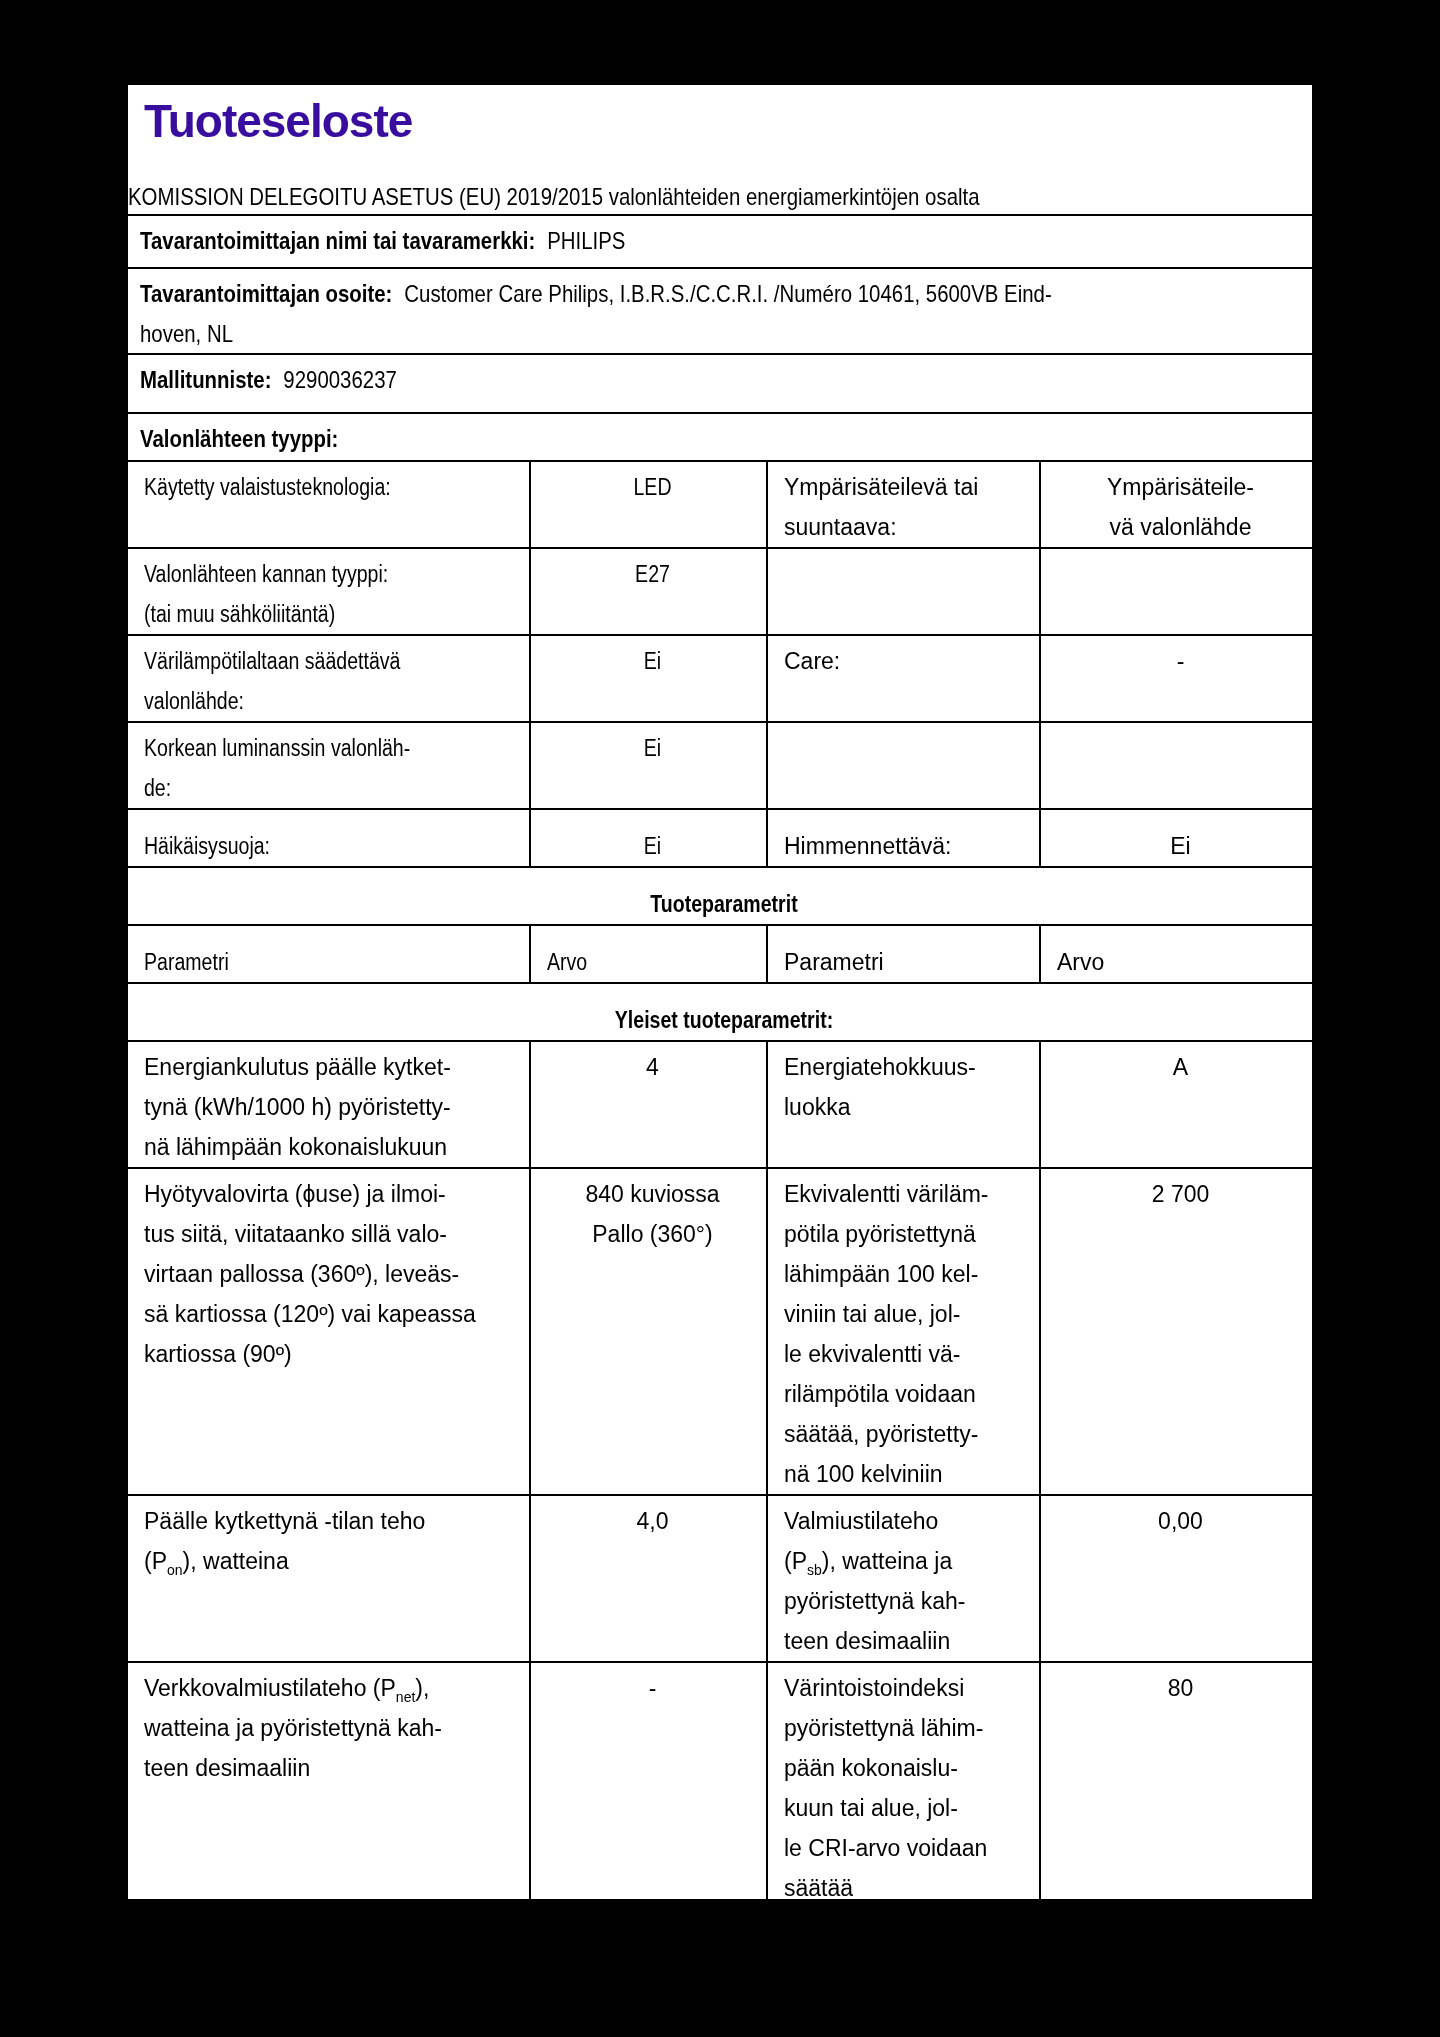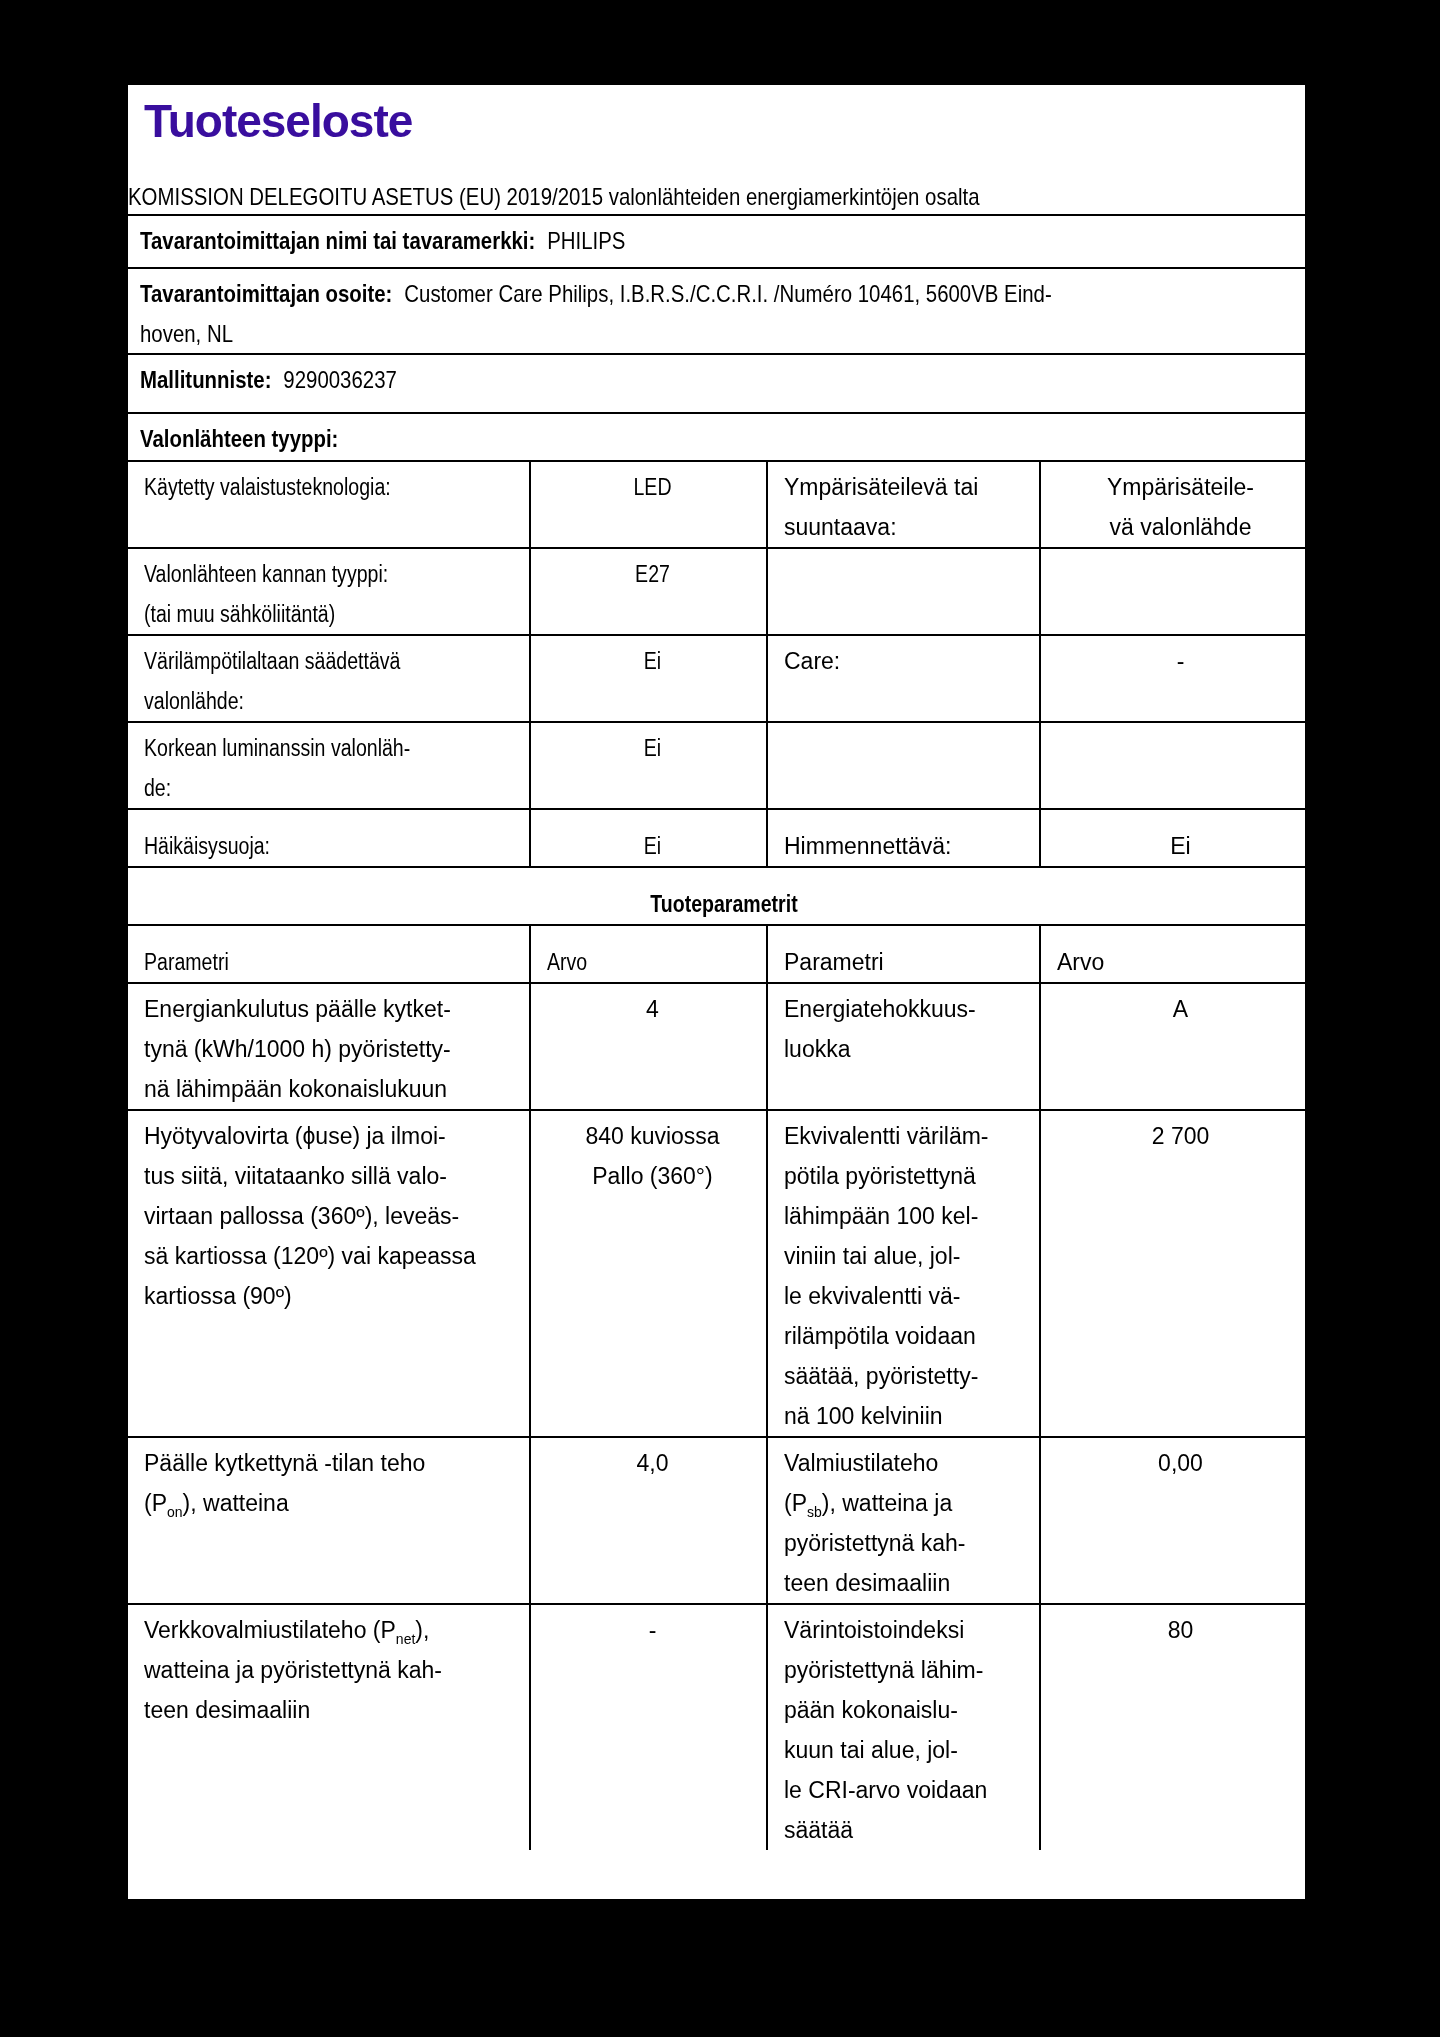"Tuoteseloste" .canvas { width: 1305px -> 1440px }
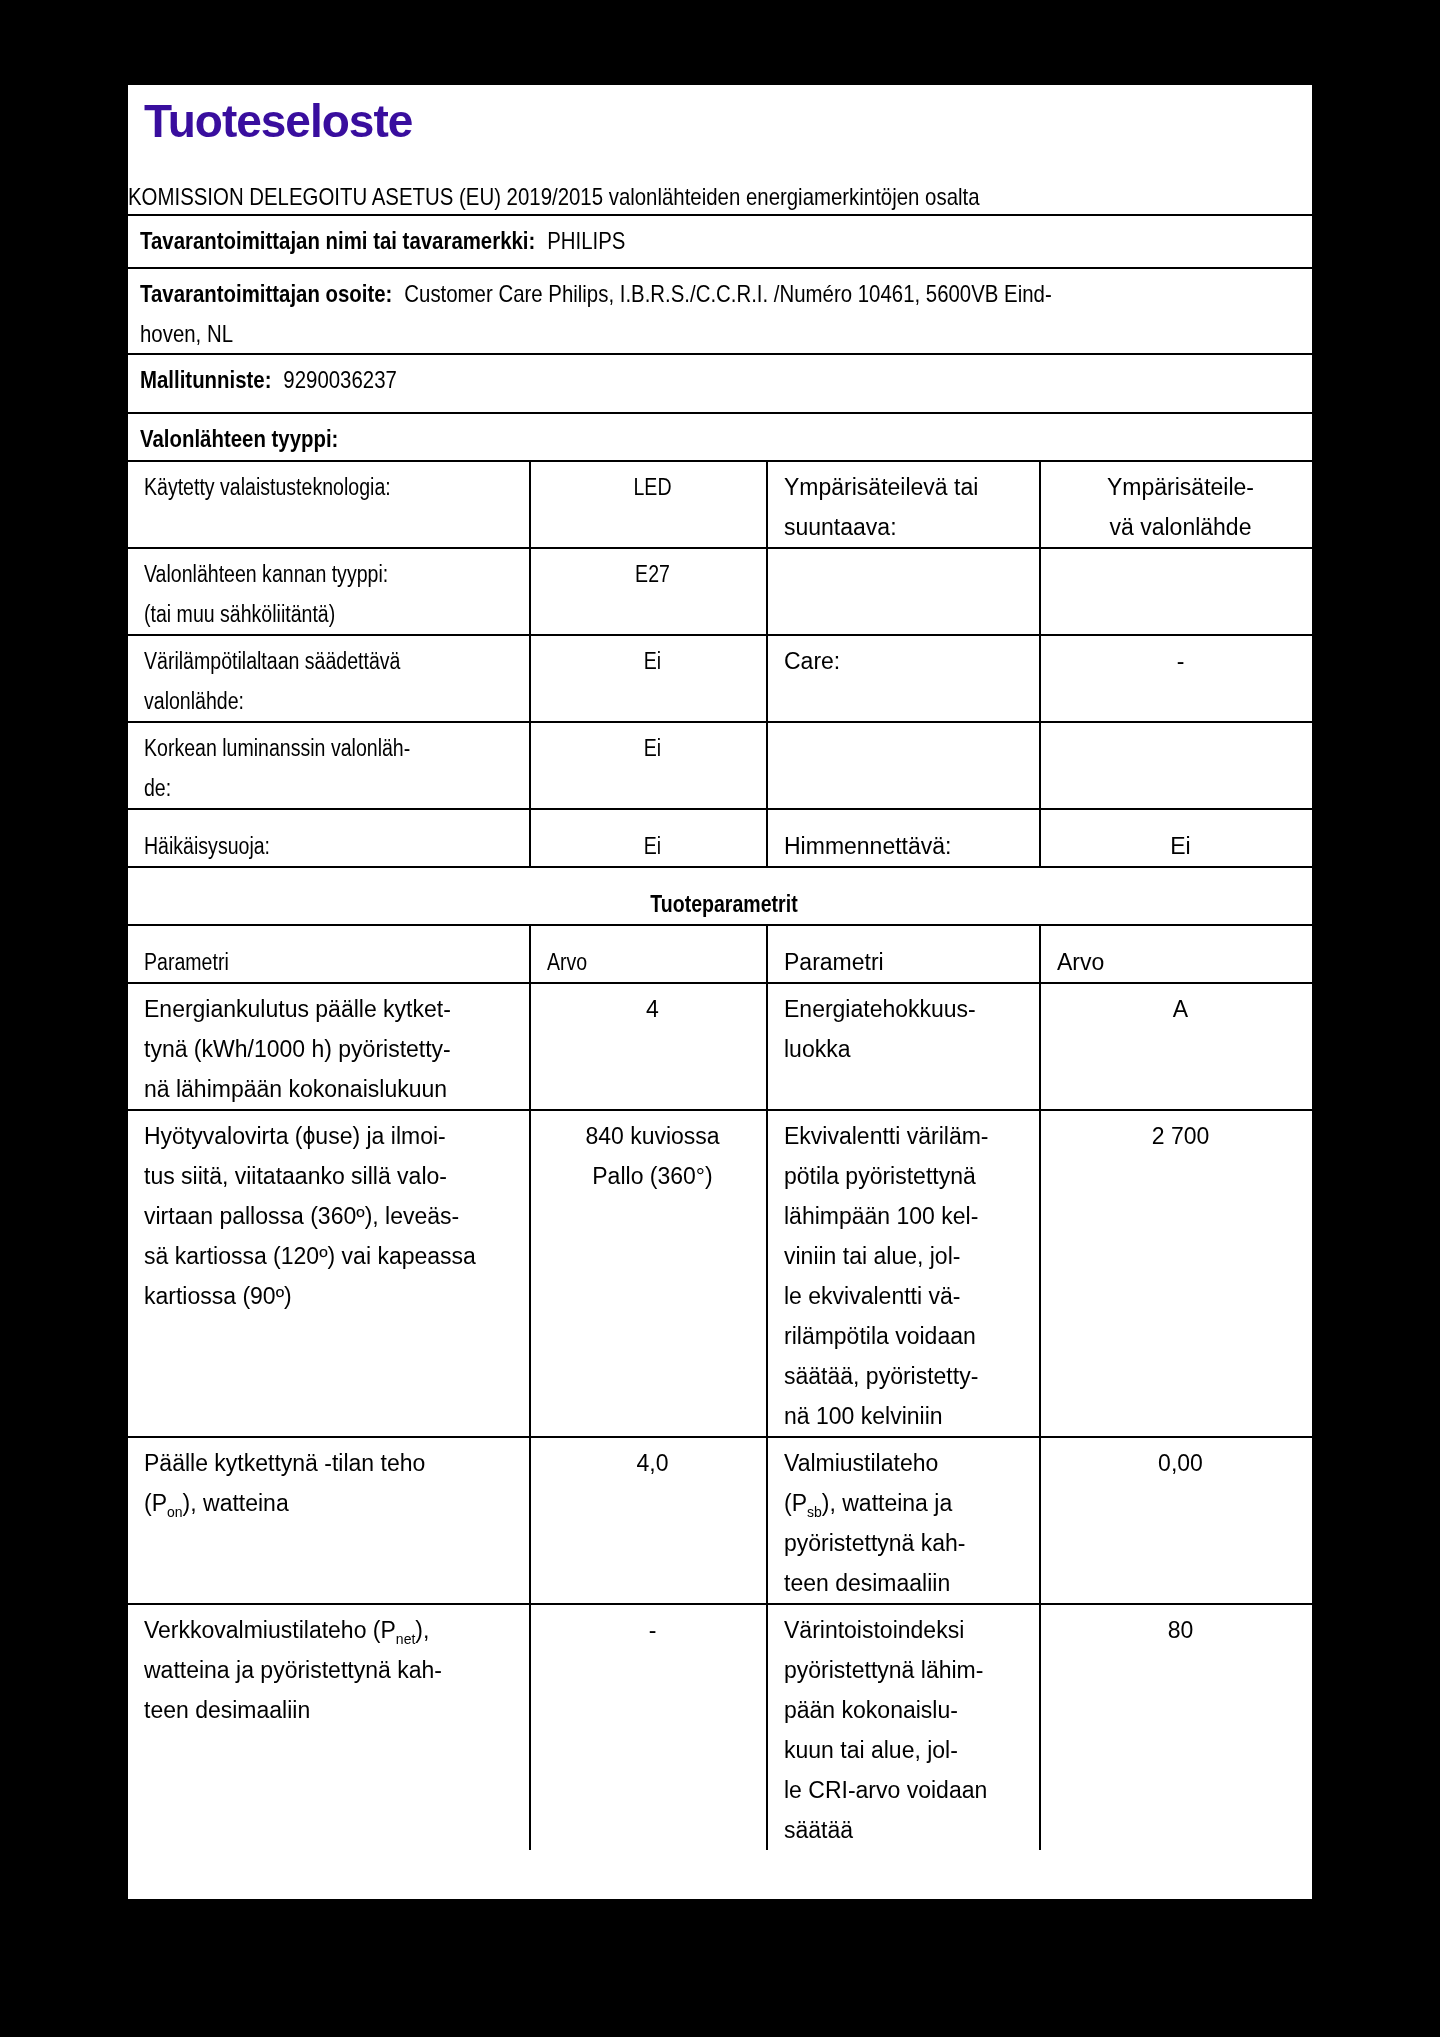"Yleiset tuoteparametrit:" tr.hI { html: none -> <tr> <td> <div>Yleiset tuoteparametrit:</div> </td> </tr> }
